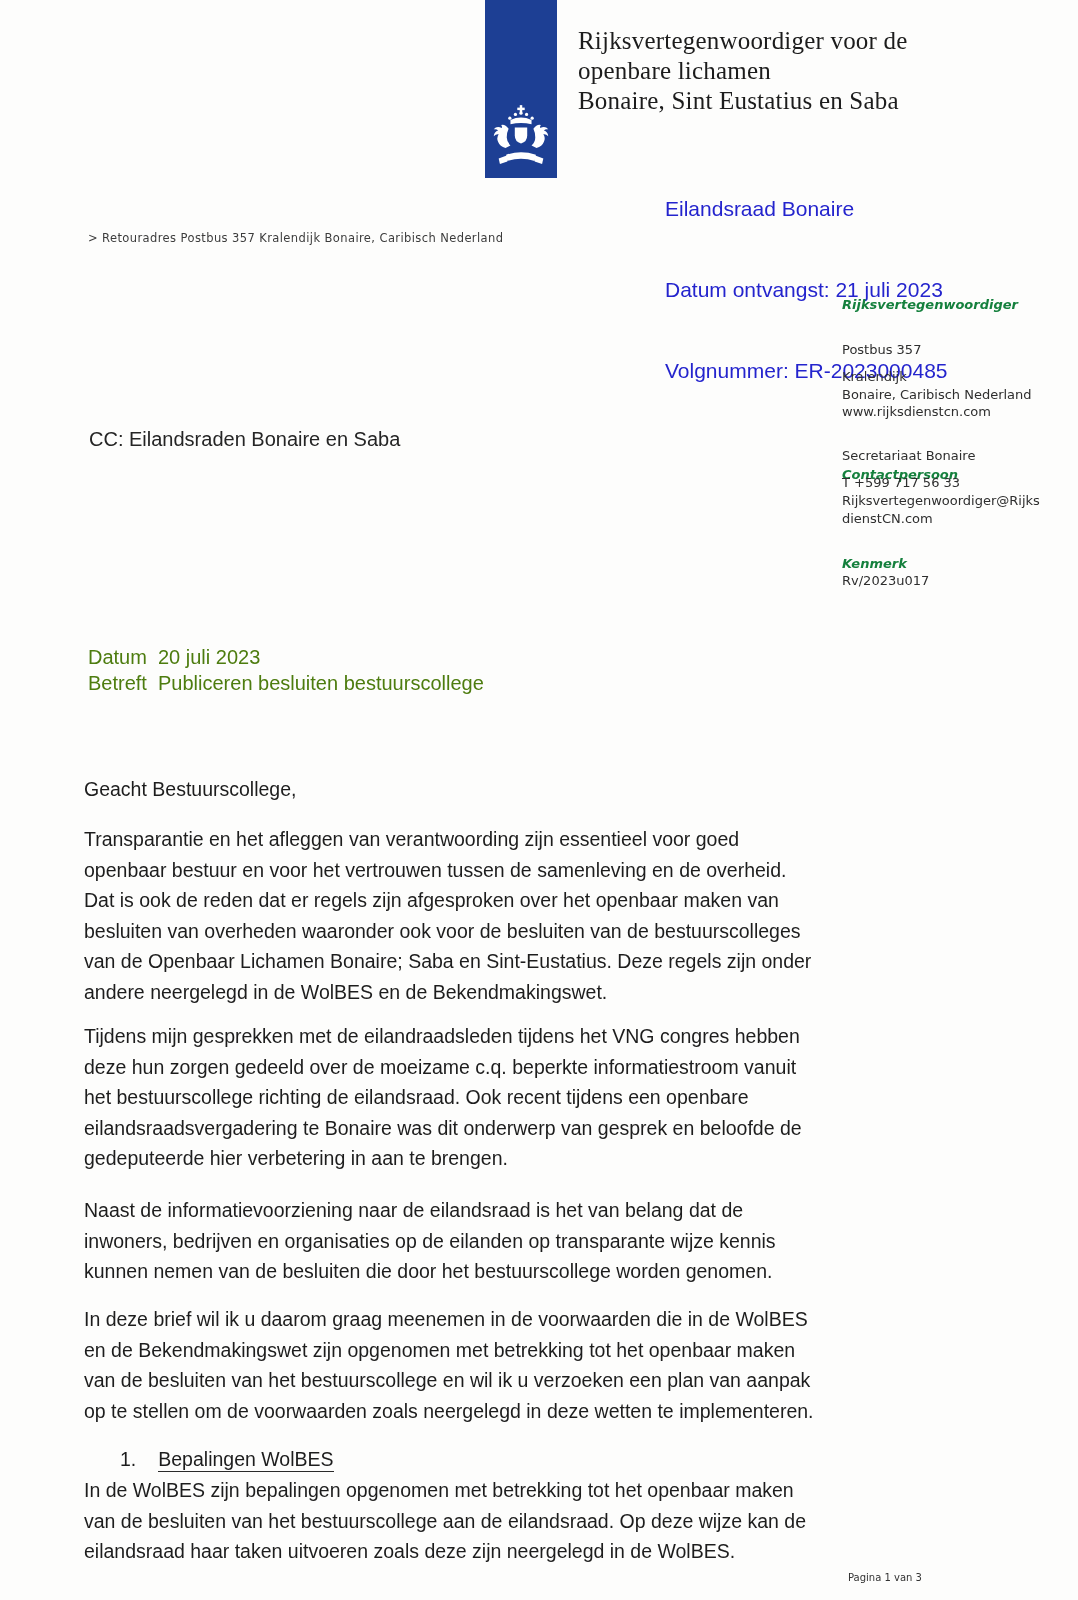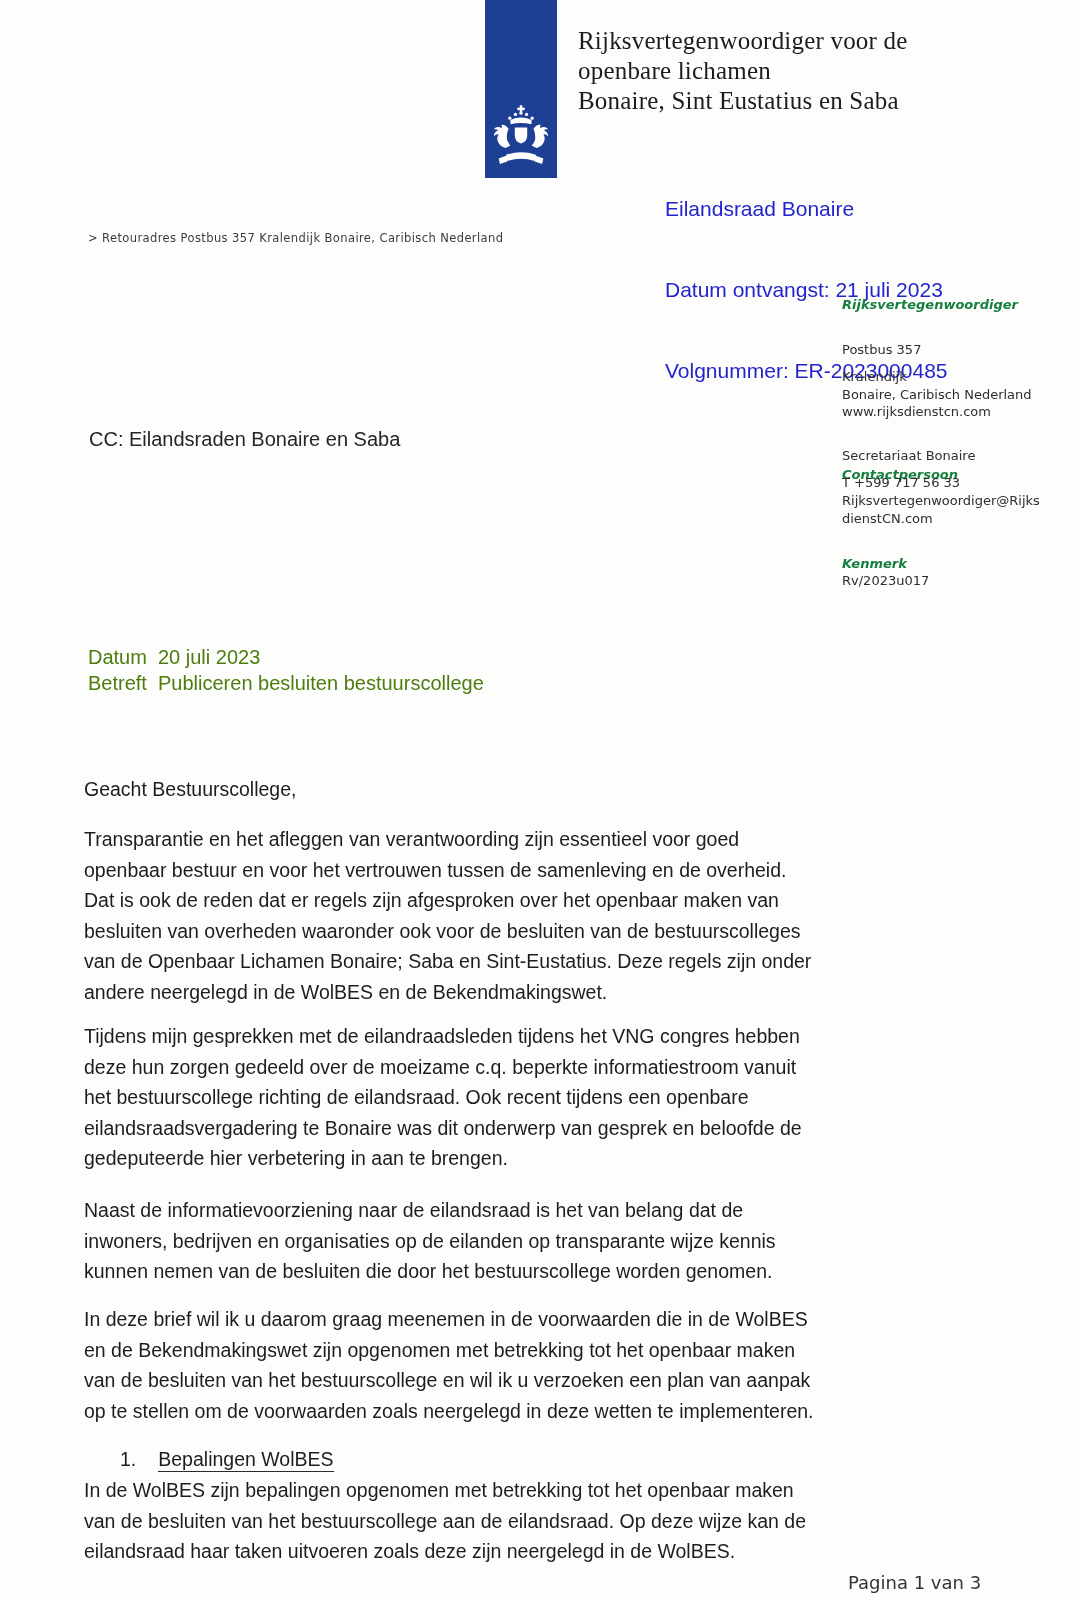"Pagina 1 van 3" .page-footer { font-size: 18px -> 10px }
